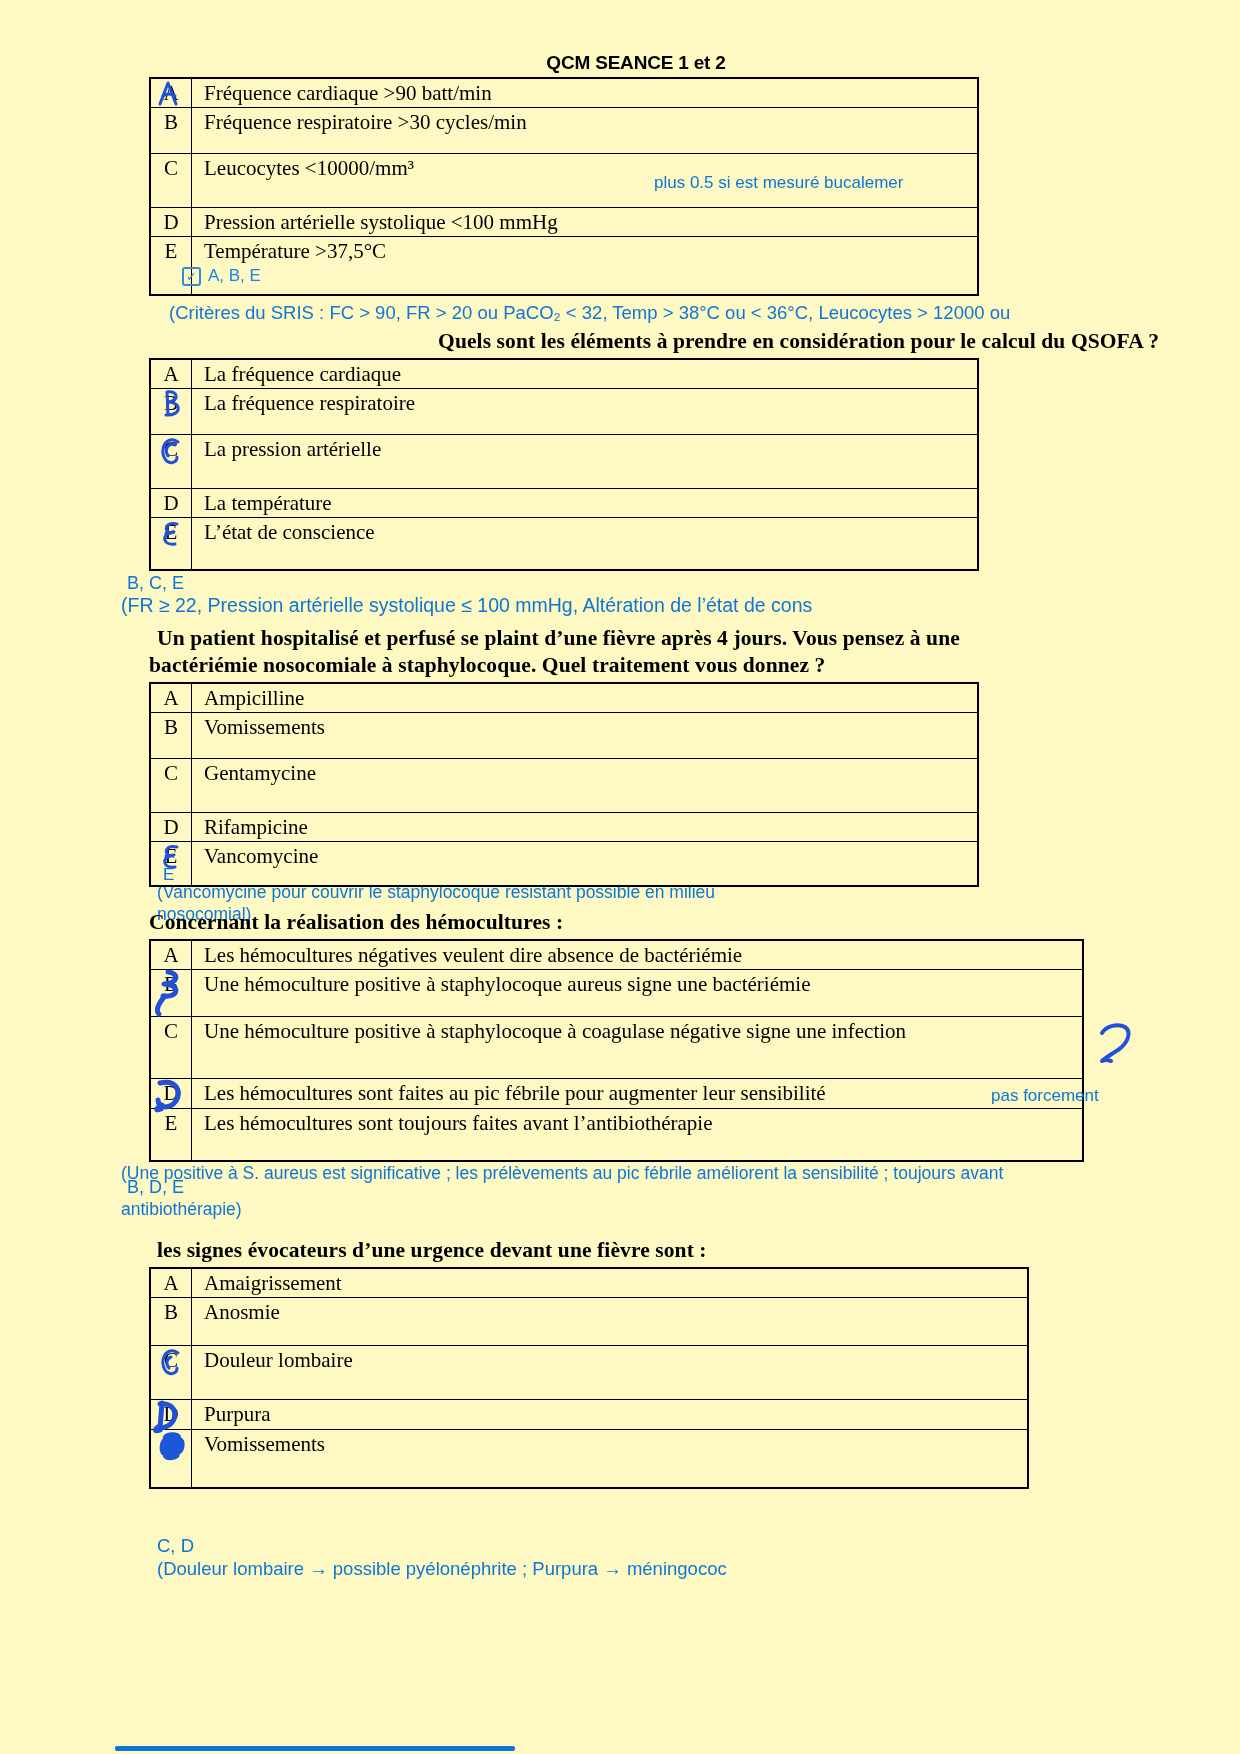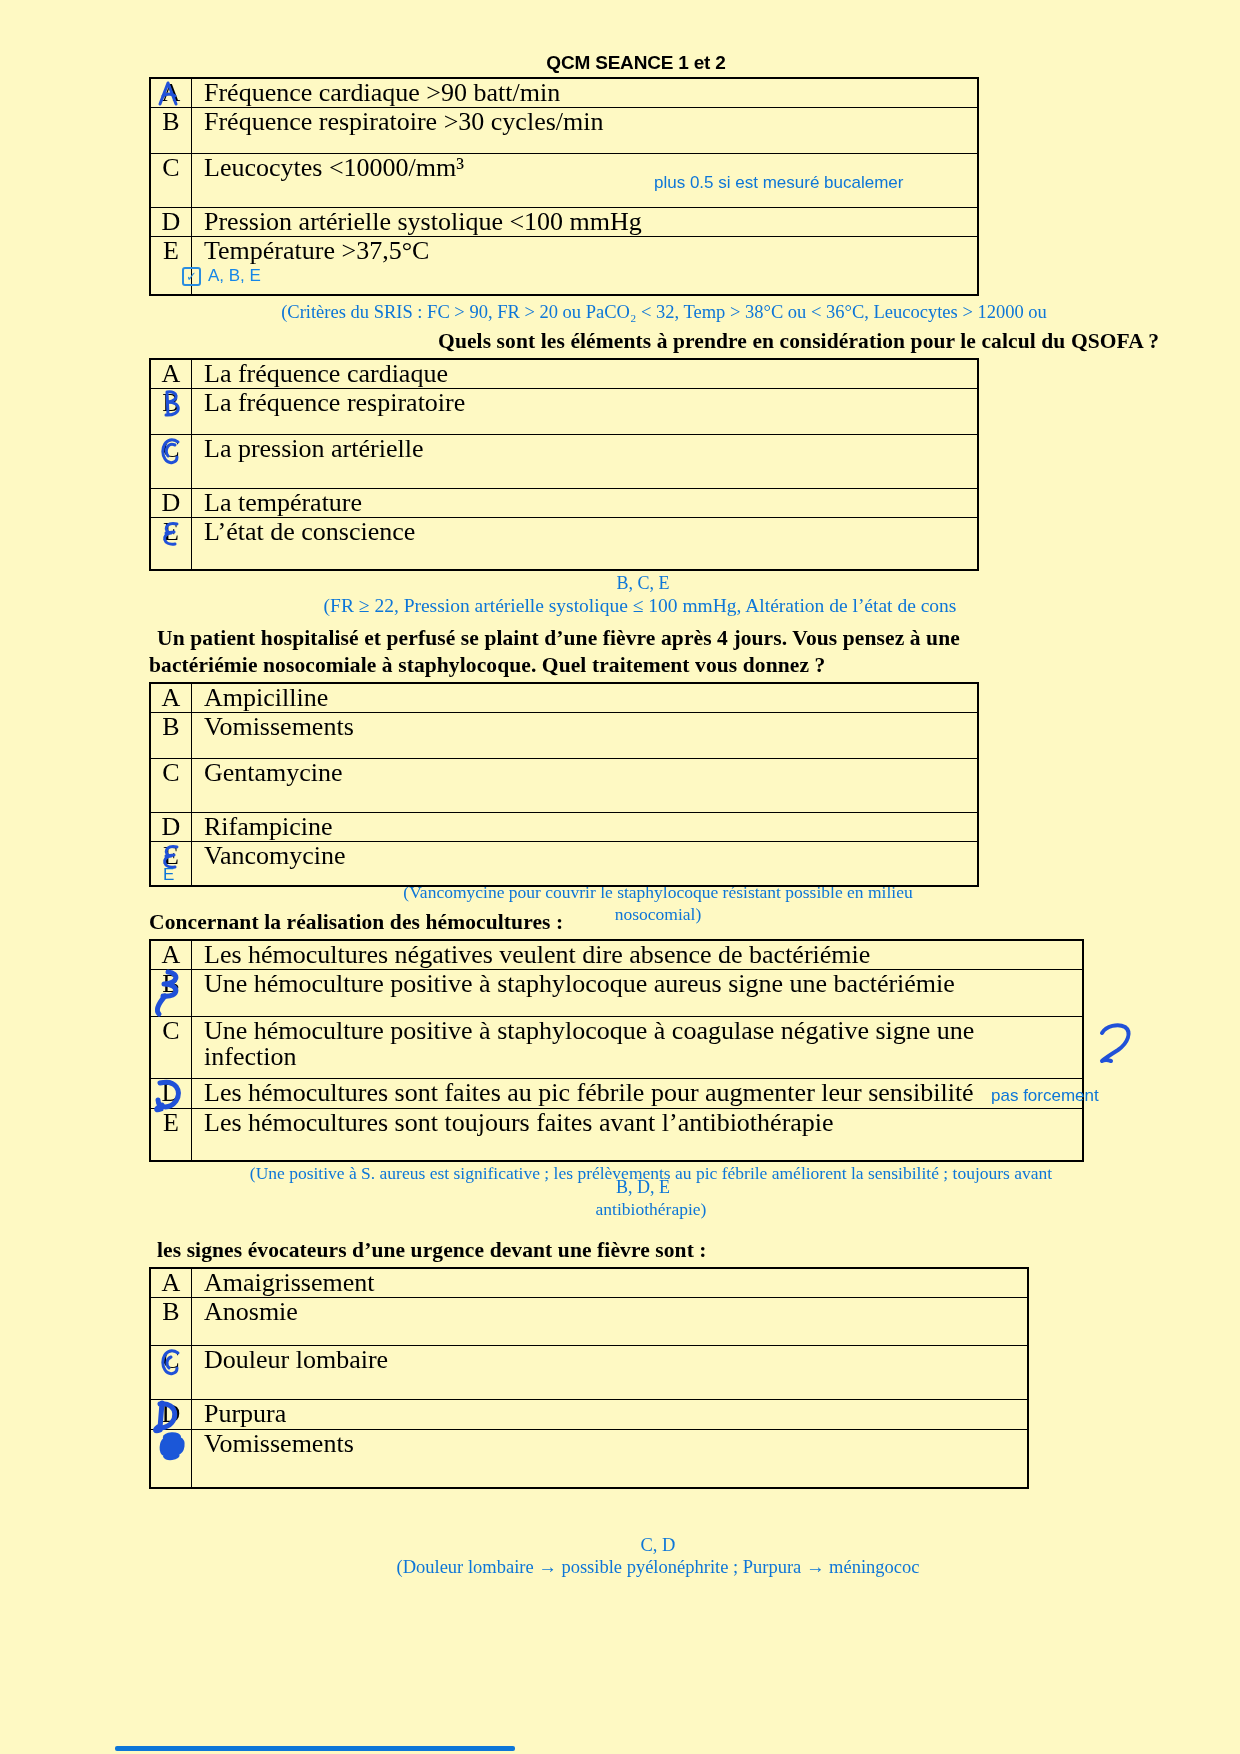"Fréquence cardiaque >90 batt/min" table.qtable td { font-size: 26px -> 21px }
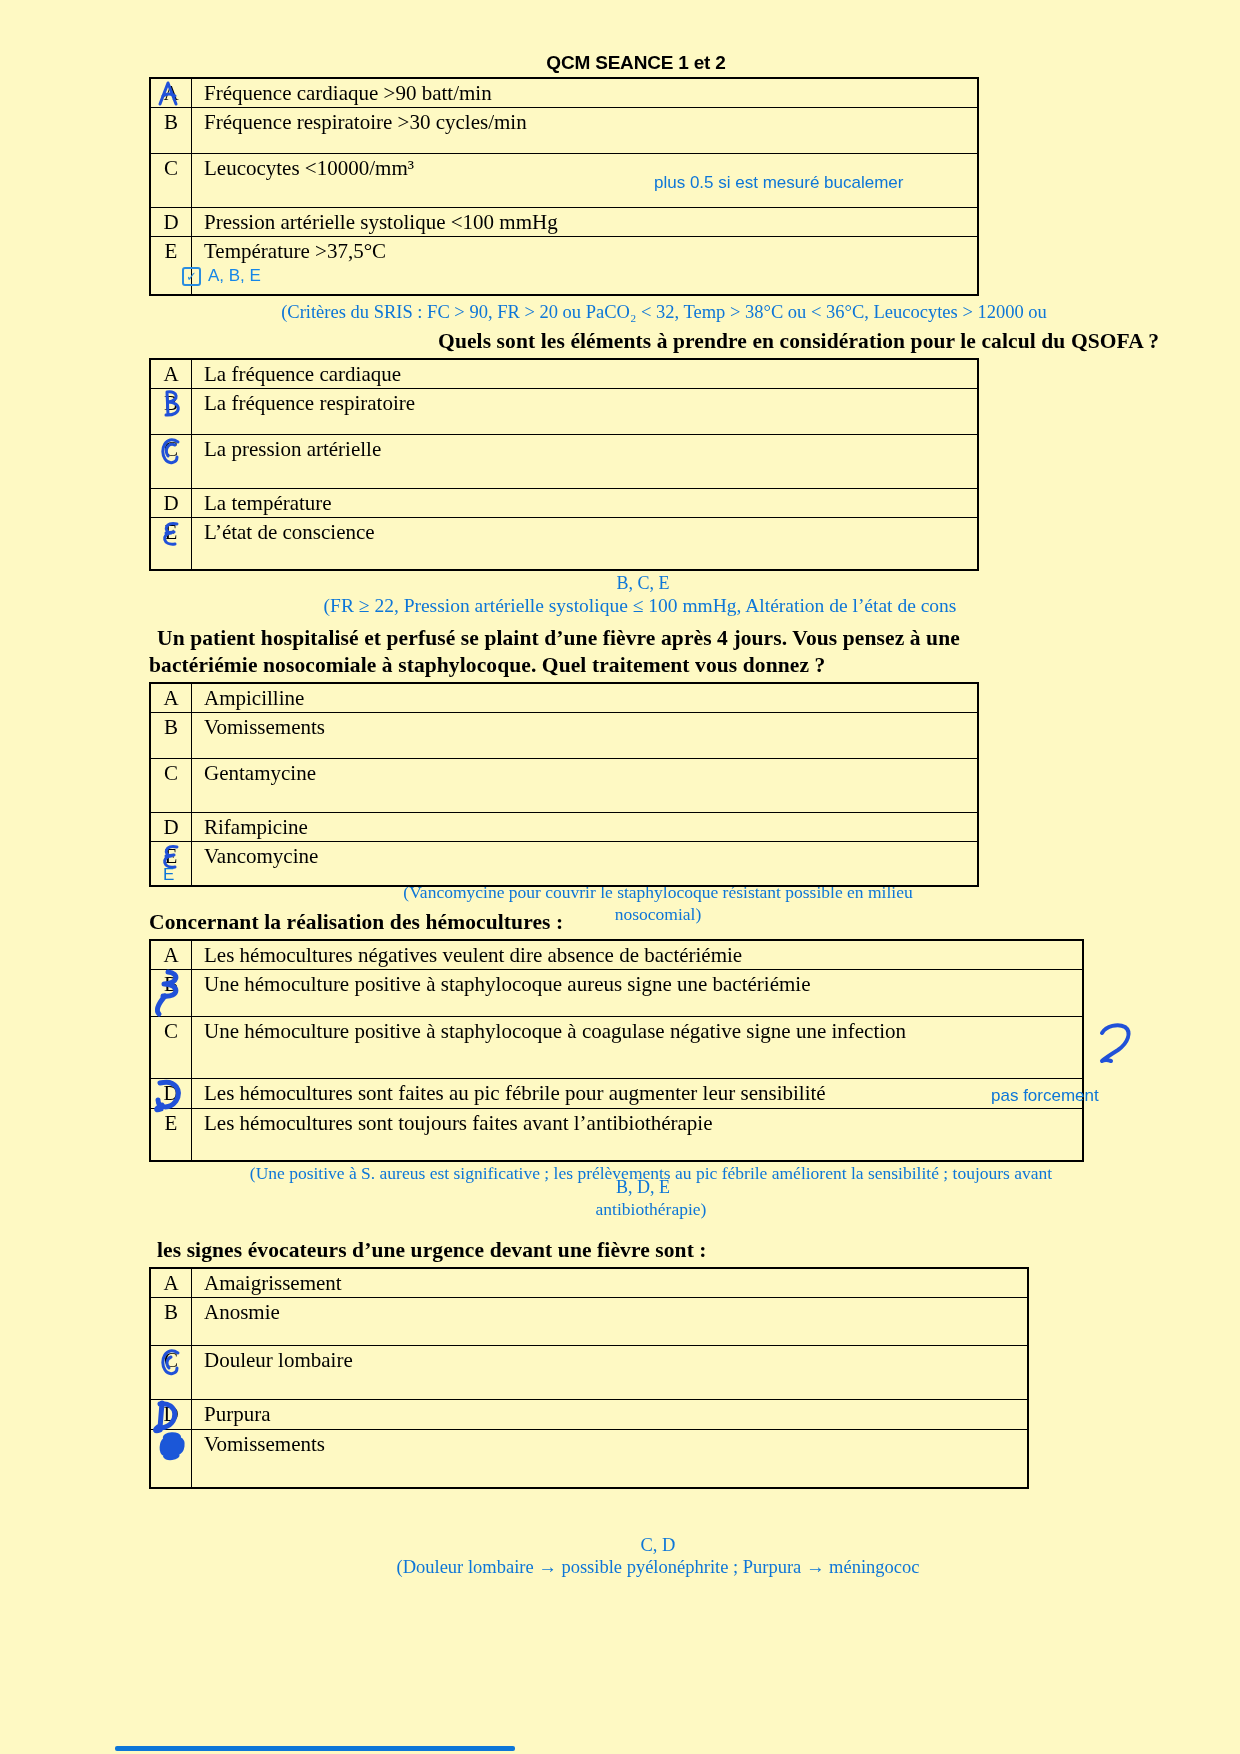"(Critères du SRIS : FC" .blue { font-family: Liberation Serif, serif -> Liberation Sans, sans-serif; text-align: center -> none }
